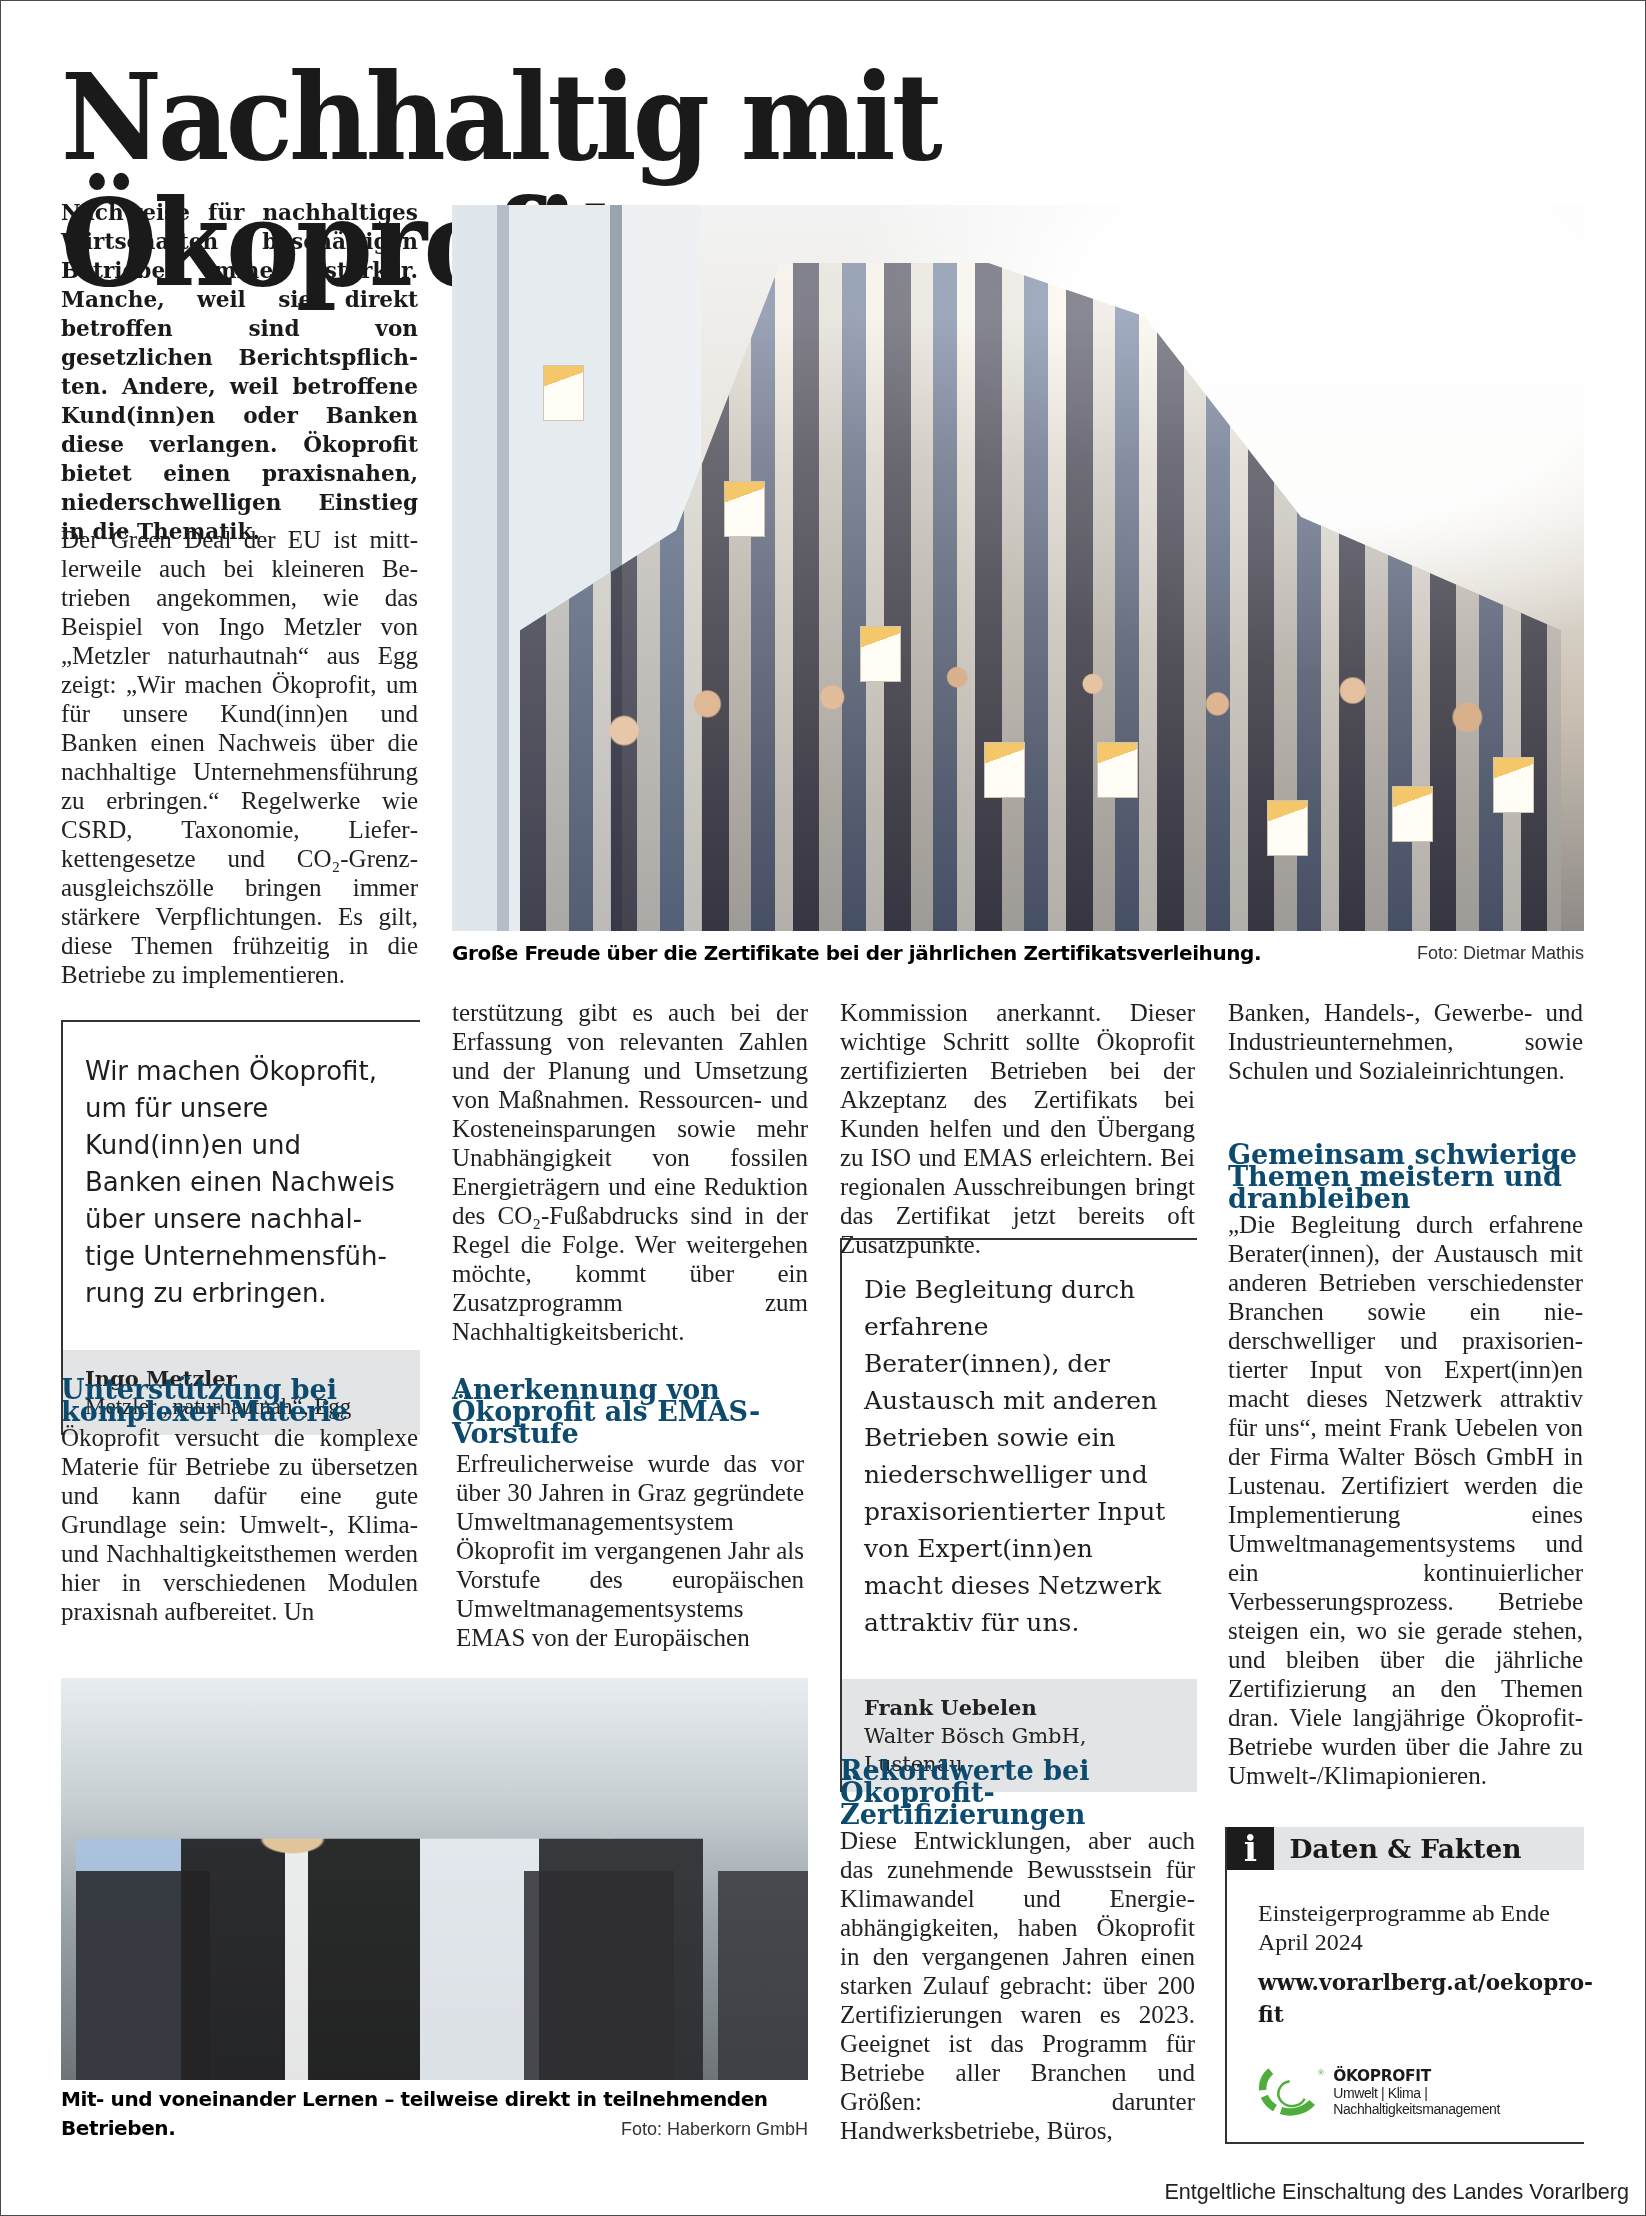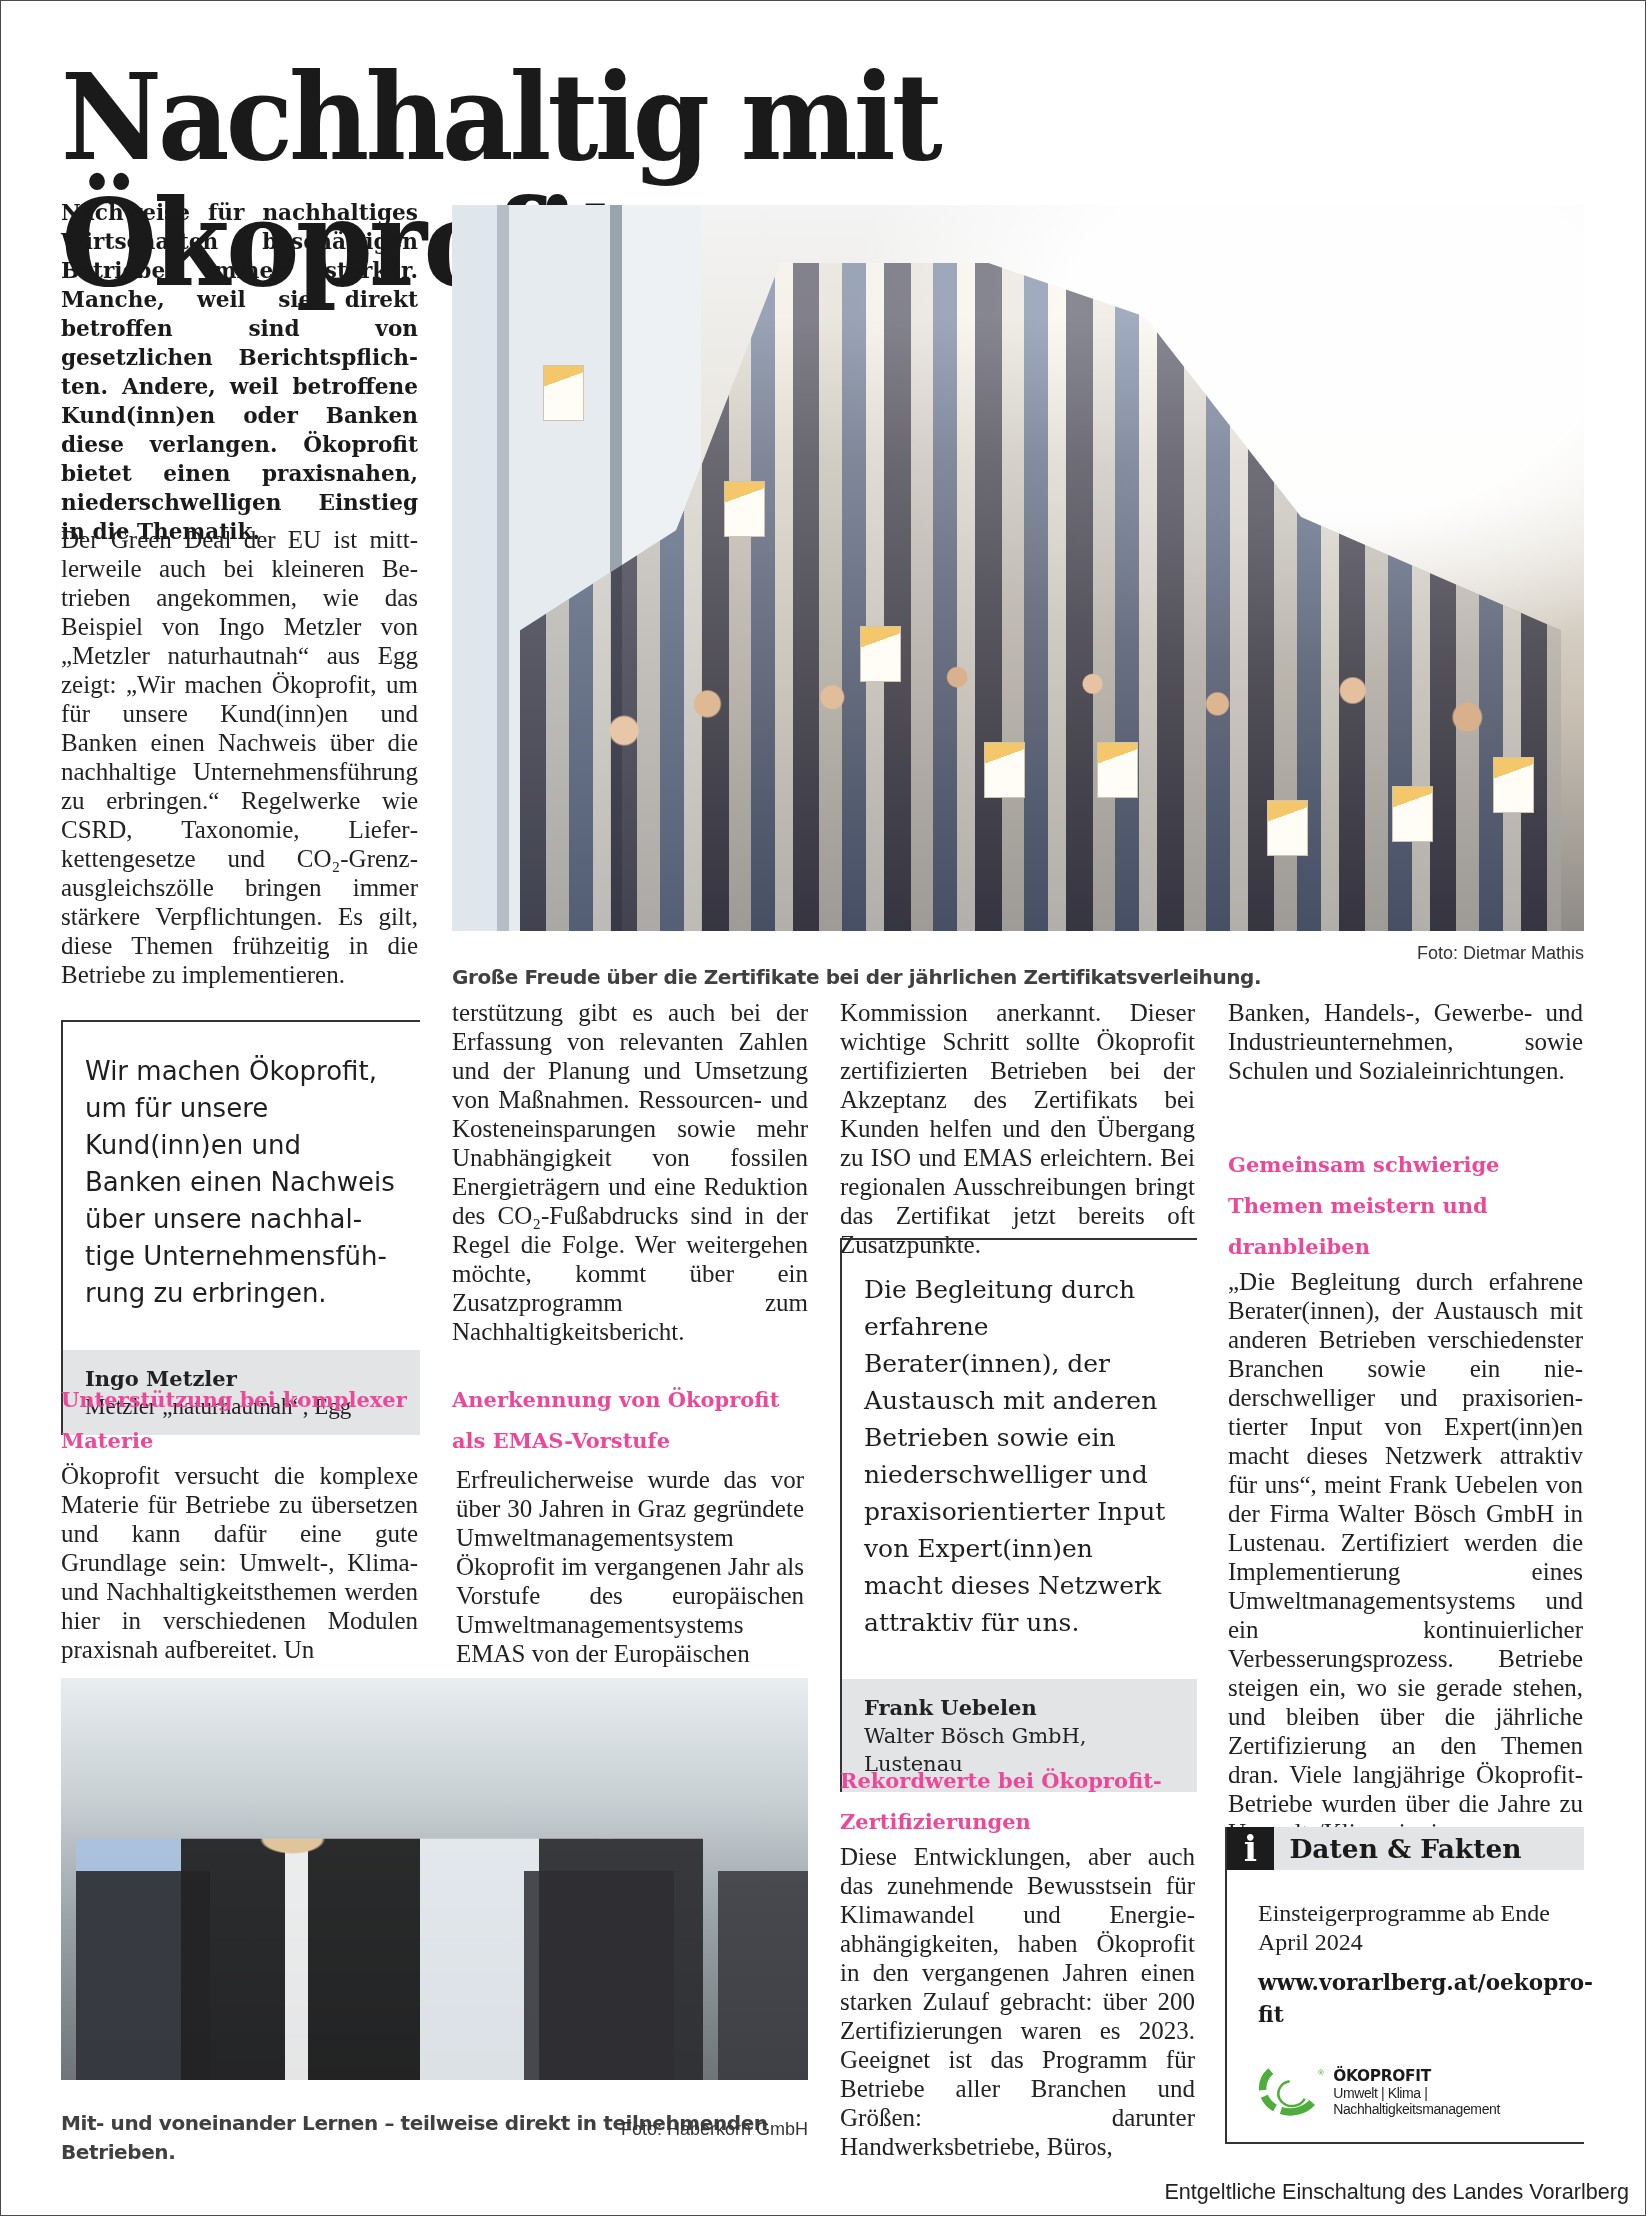"Große Freude über die Zertifikate" .cap { color: #404040 -> #000000; margin-top: 24px -> none }
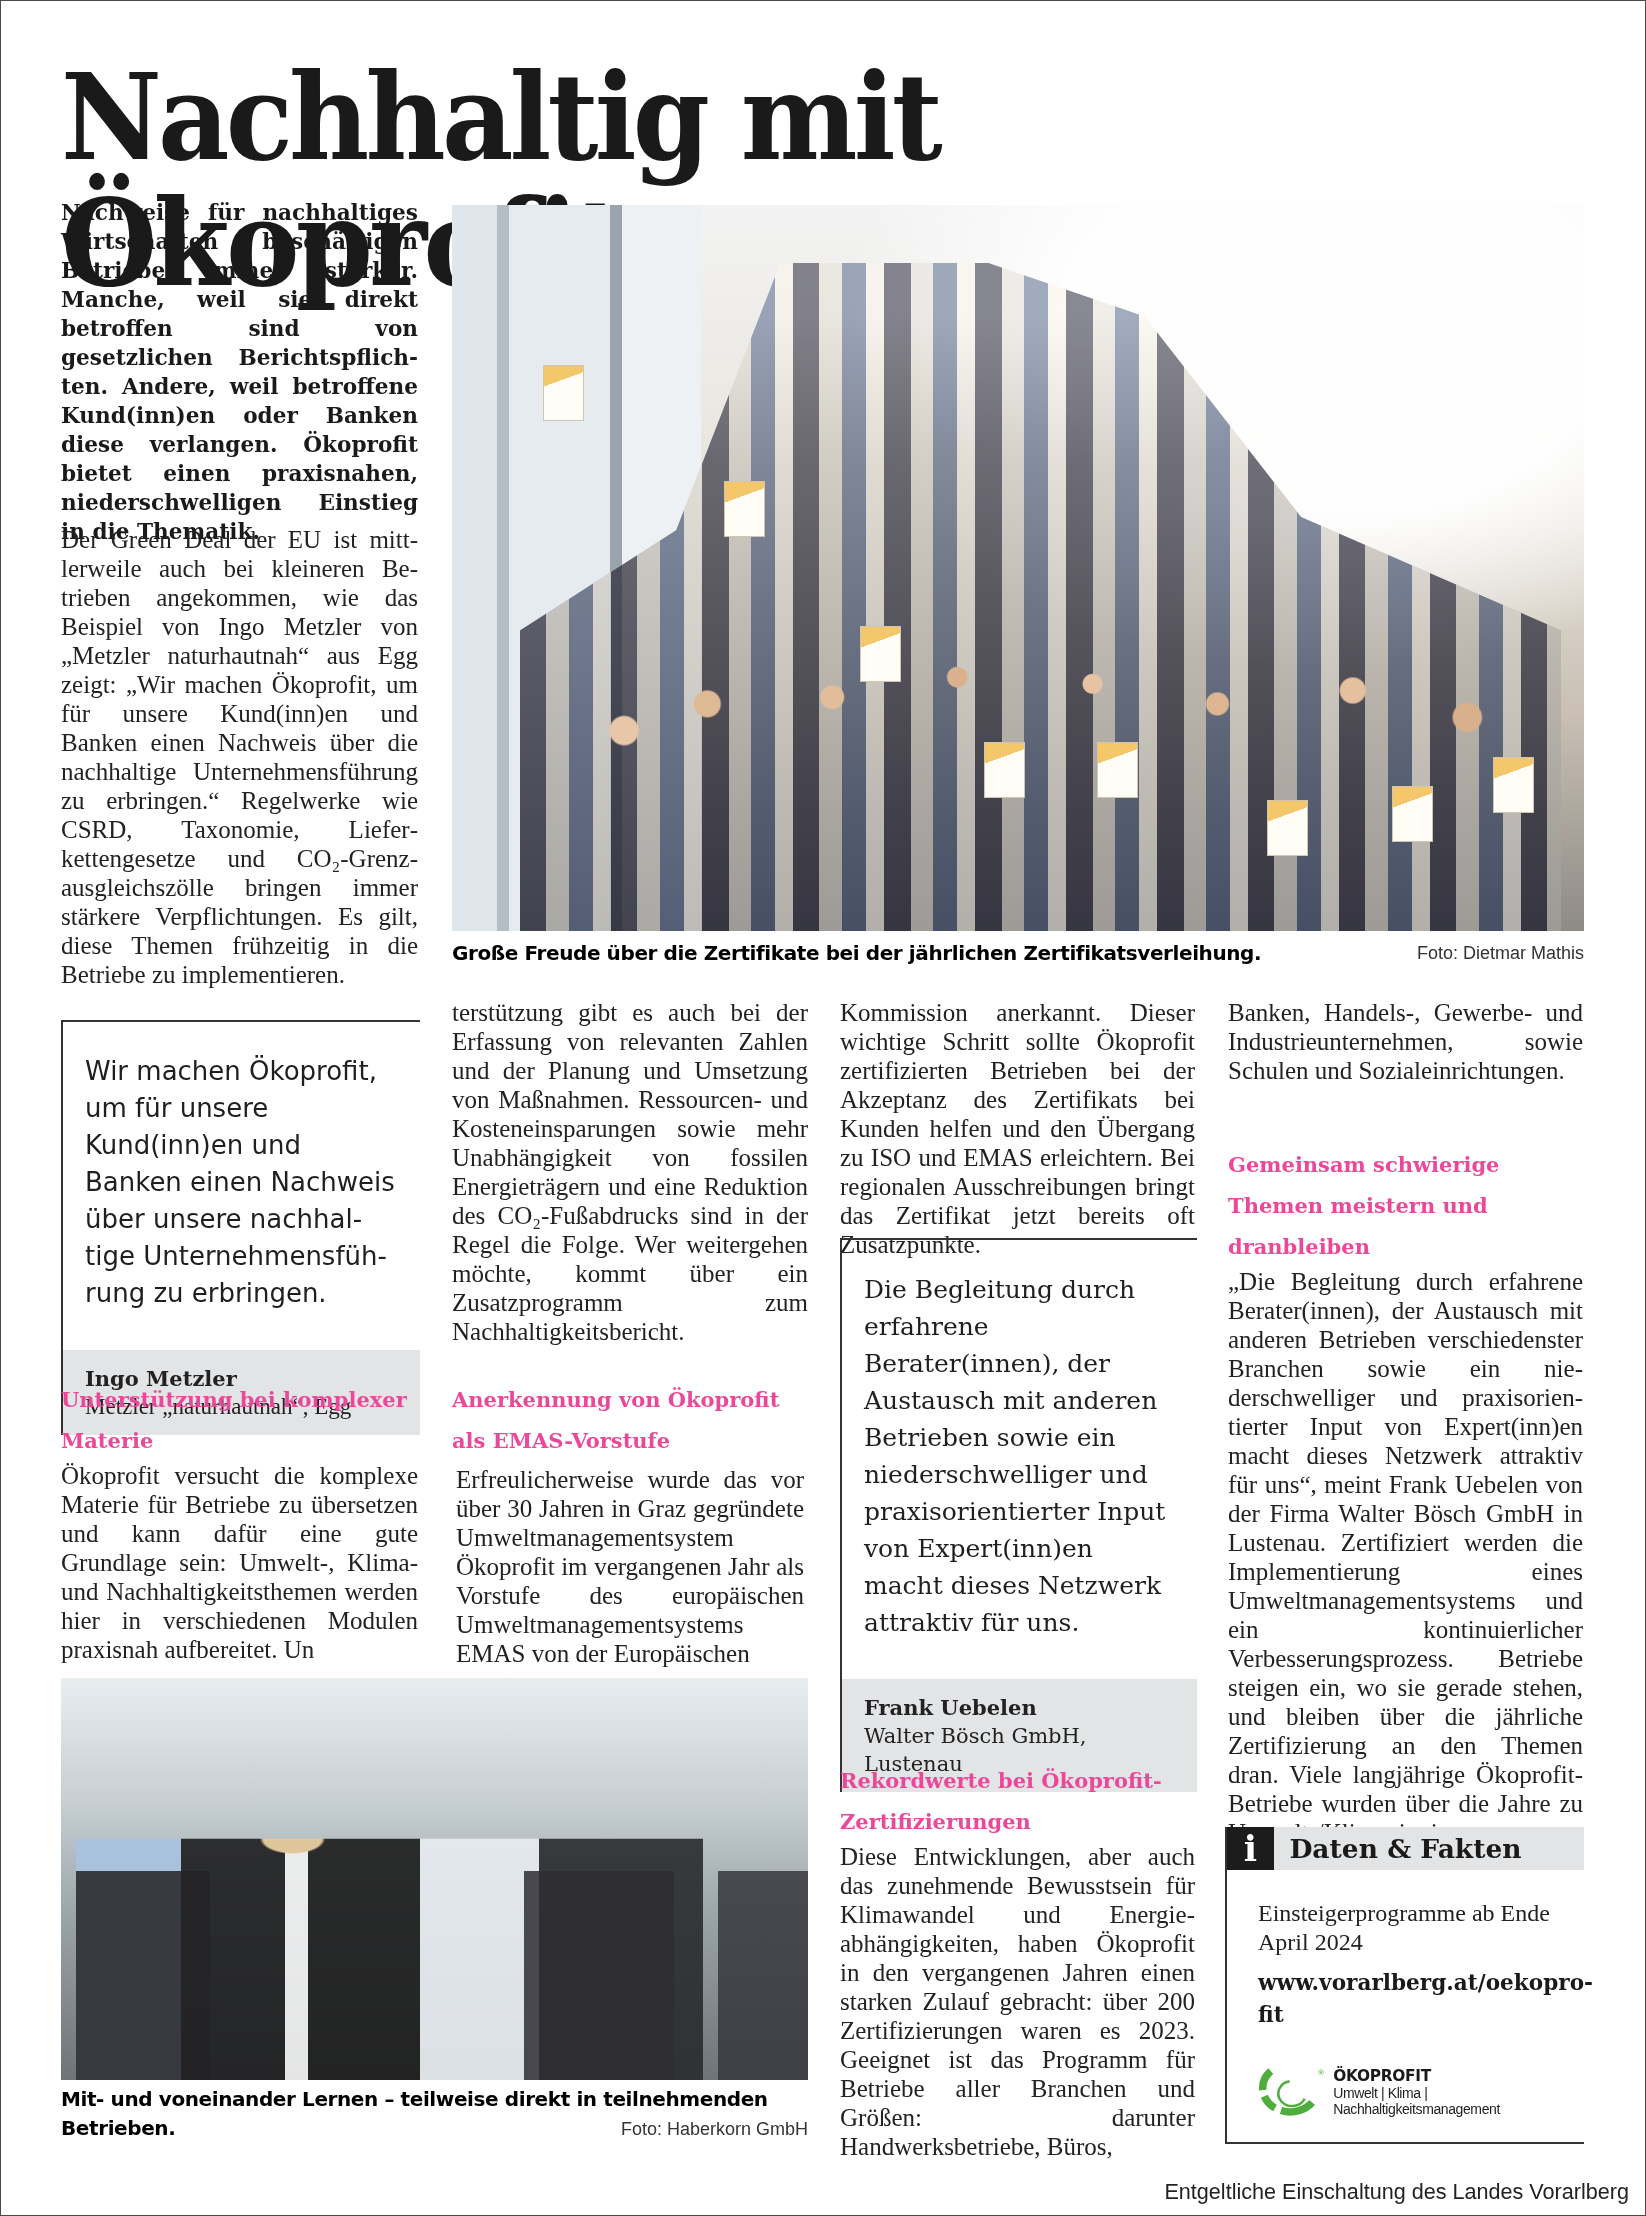"Gemeinsam schwierige Themen meistern und" .sub { color: #ec4899 -> #0c4a6e; font-size: 21px -> 27px; line-height: 41px -> 22px }
